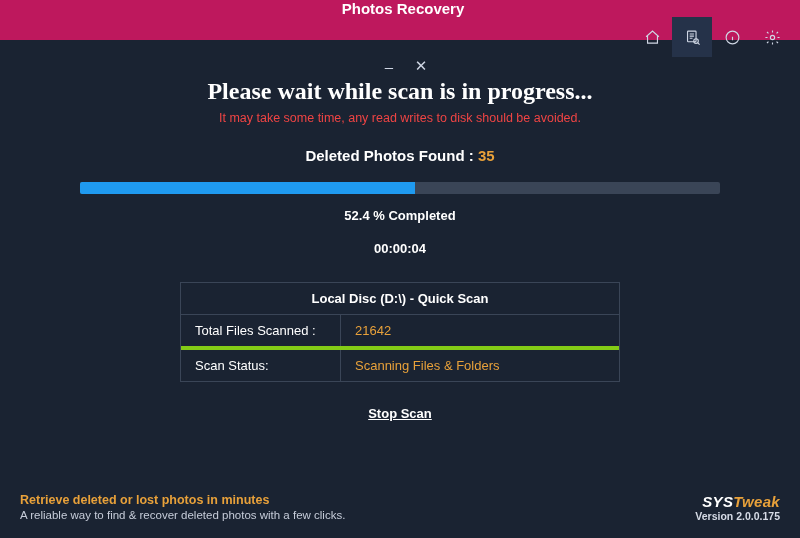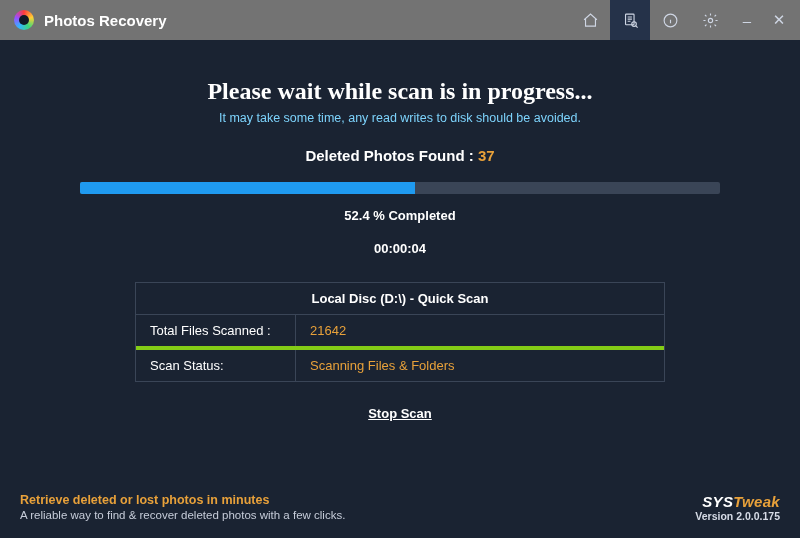"Photos Recovery" .titlebar { background: #737373 -> #be185d; flex-direction: none -> column }
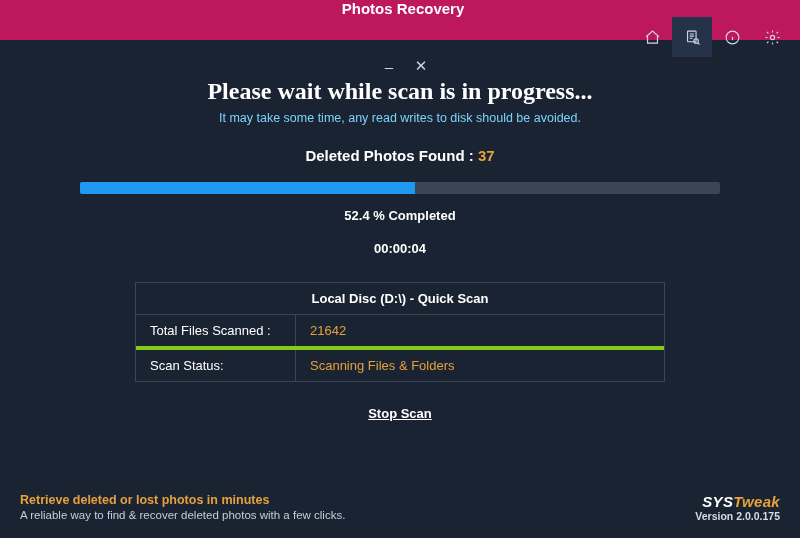"It may take some time," .subline { color: #7dd3fc -> #ef4444 }
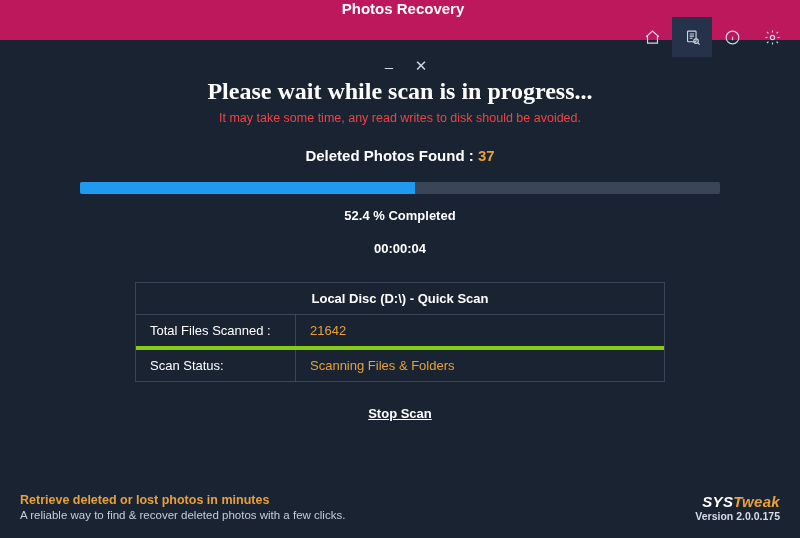"37" span.count { text: 37 -> 35 }
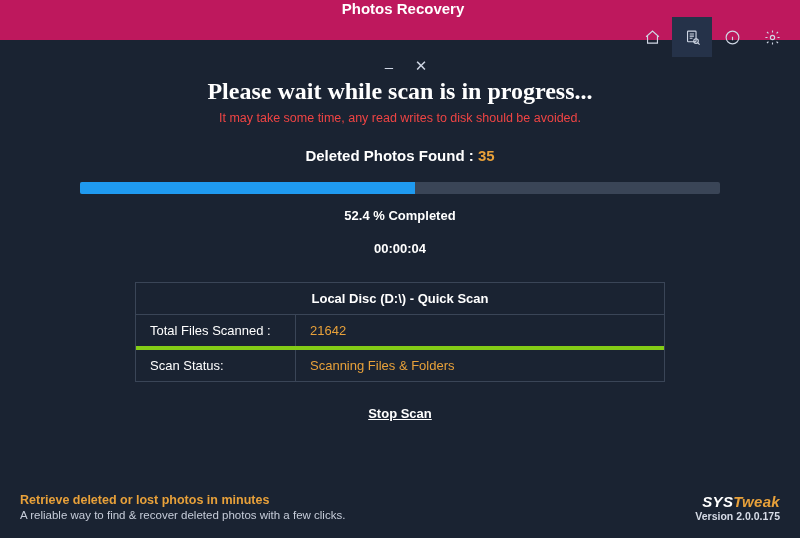"Local Disc (D:\) - Quick" .details { width: 530px -> 440px }
